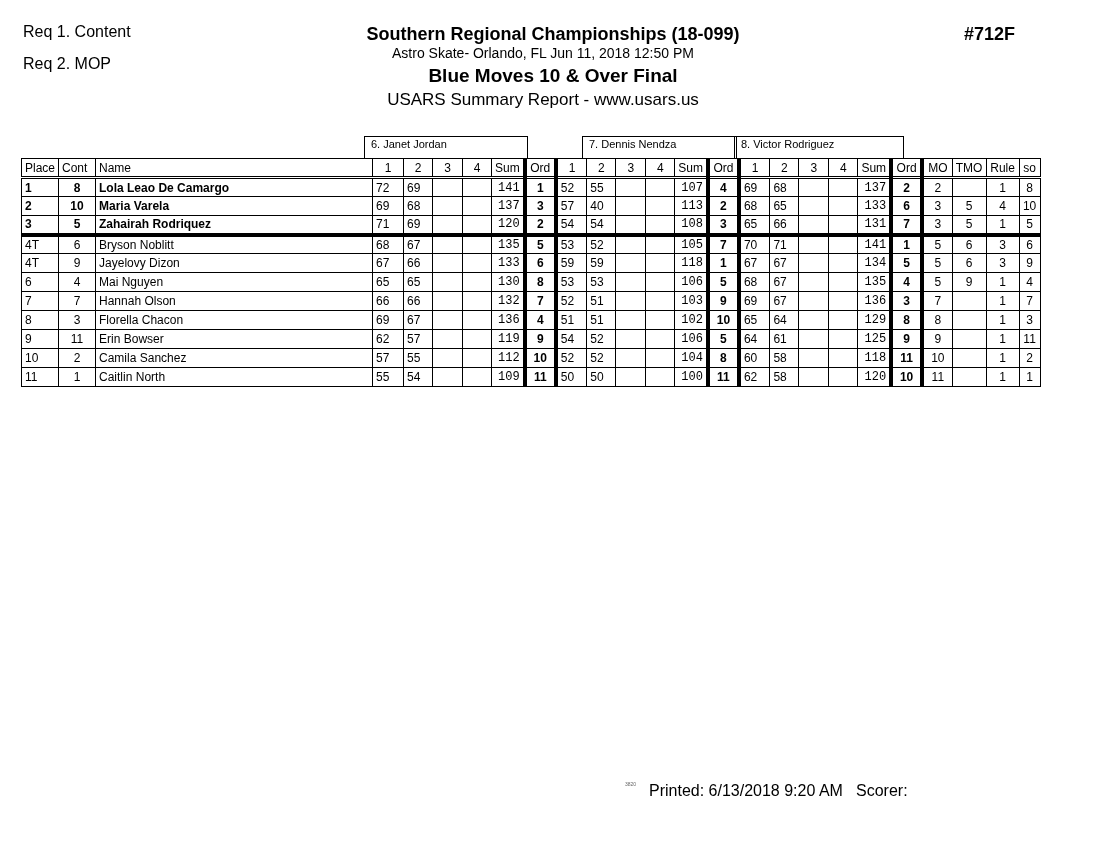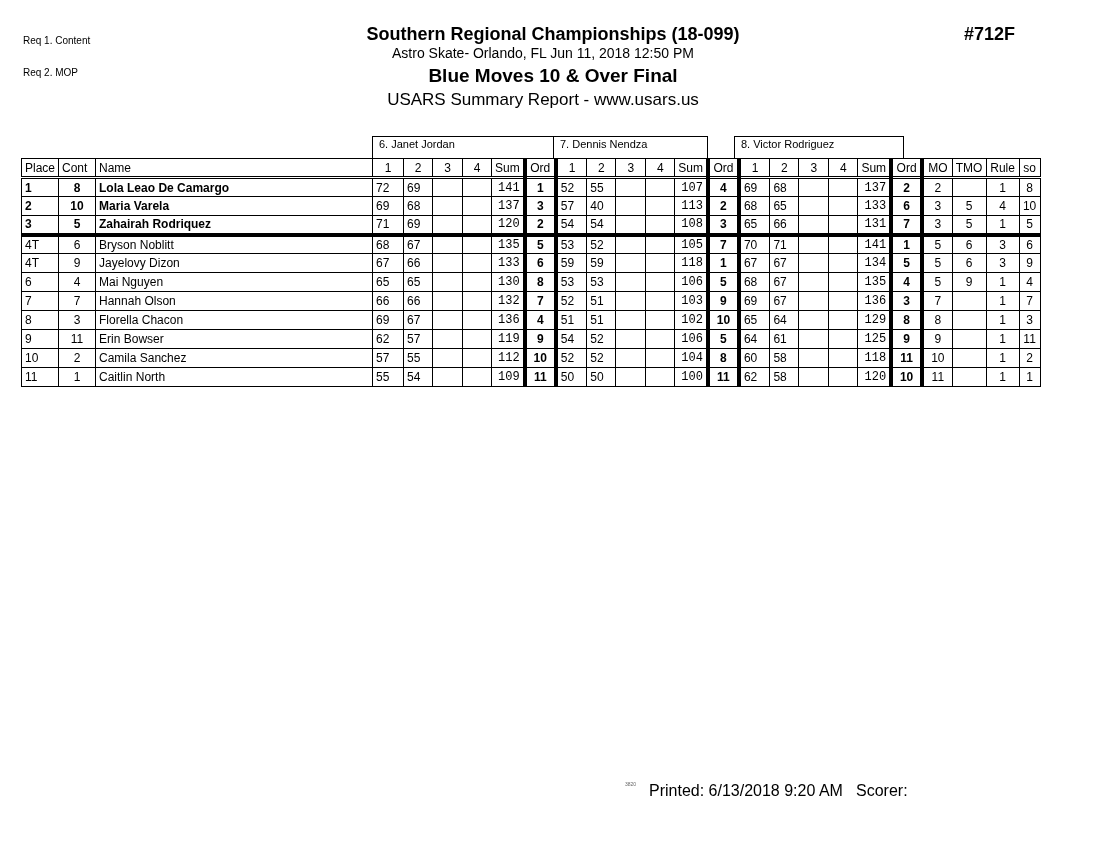"Req 1. Content" .req { font-size: 10px -> 16px; margin-top: 9px -> none }
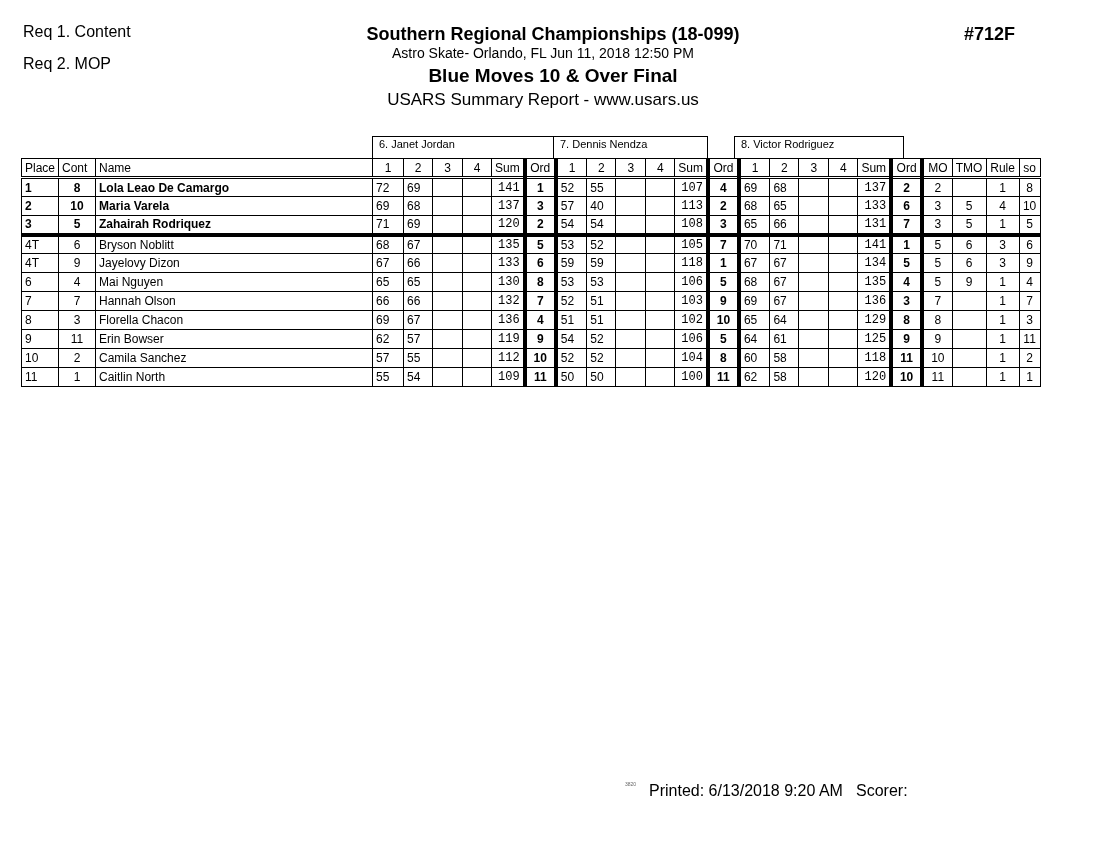"6. Janet Jordan" div.jbox { left: 372px -> 364px; width: 182px -> 164px }
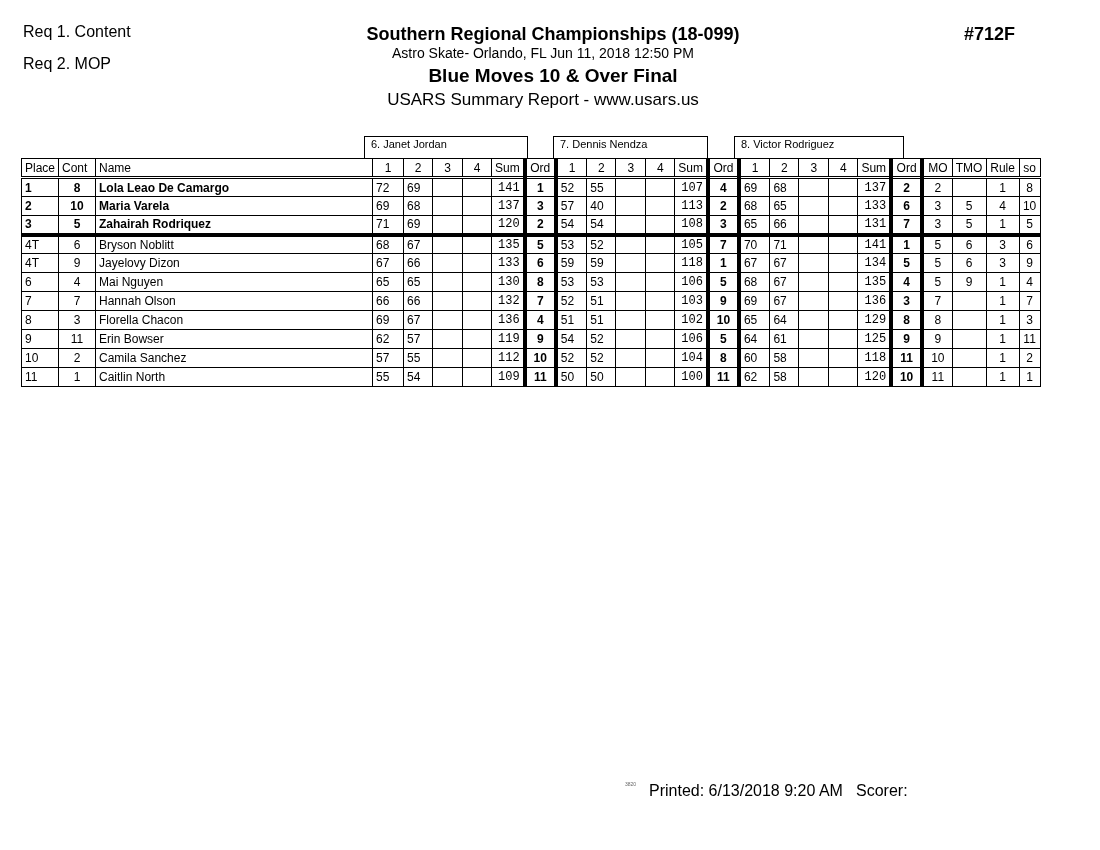"7. Dennis Nendza" div.jbox { left: 553px -> 582px }
